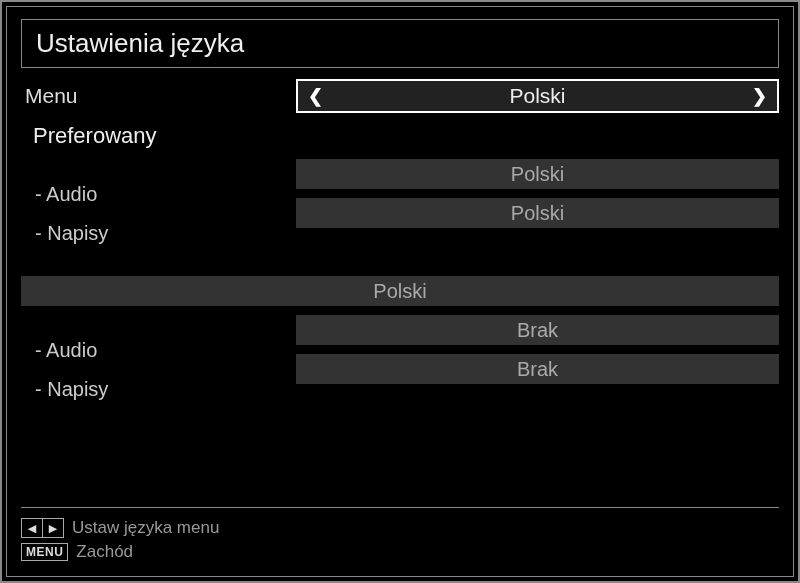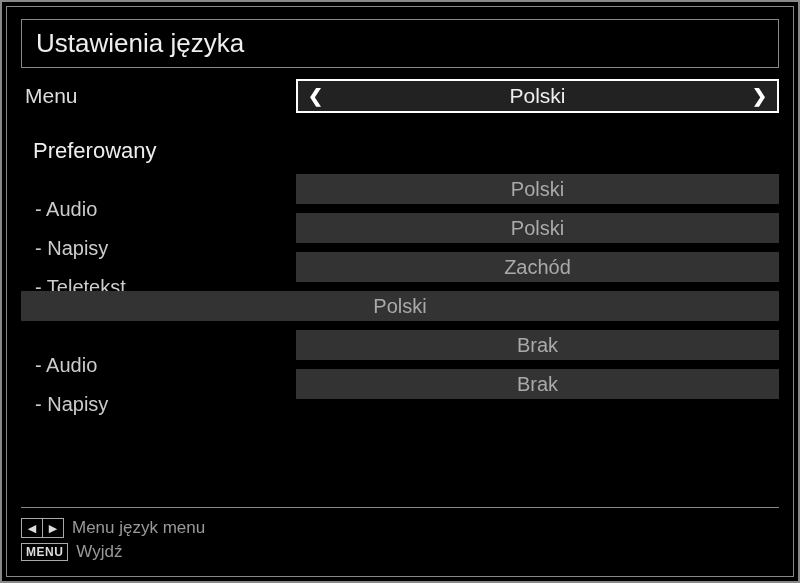"Preferowany" .section-header { margin: 21px 14px 4px 14px -> 6px 14px 4px 14px }
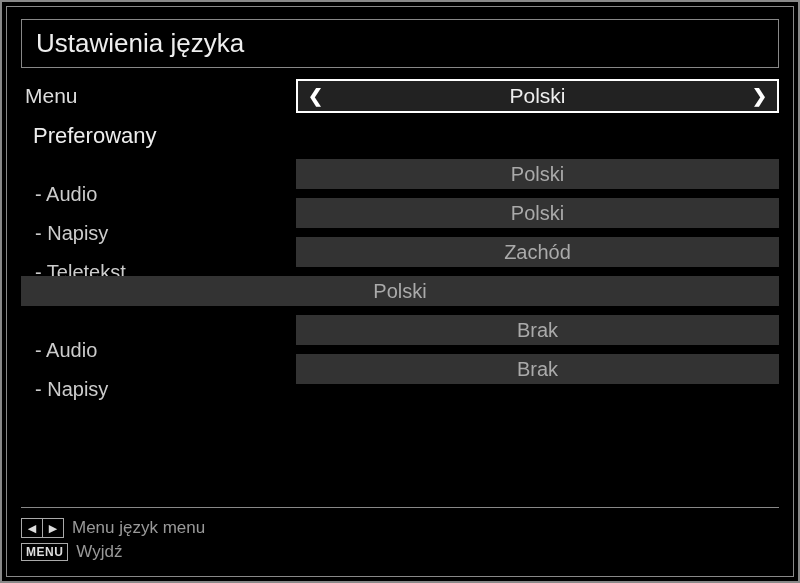"Zachód" div.value-cell { html: <div>Zachód</div> -> none }
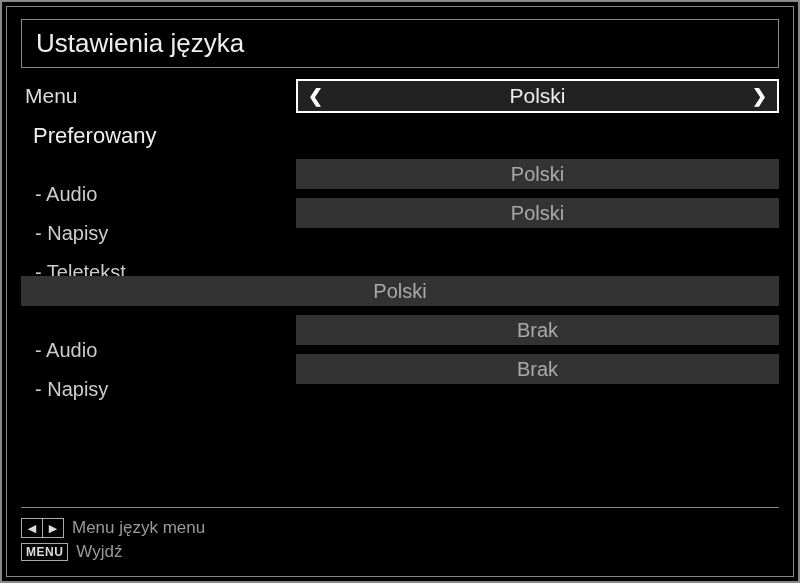"- Teletekst" div.label-col { html: <div>- Teletekst</div> -> none }
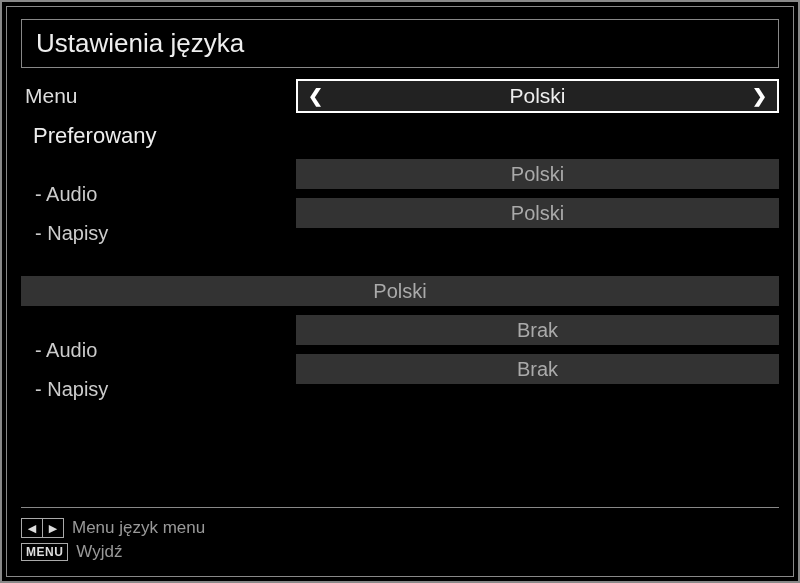"Menu język menu" span { text: Menu język -> Ustaw języka }
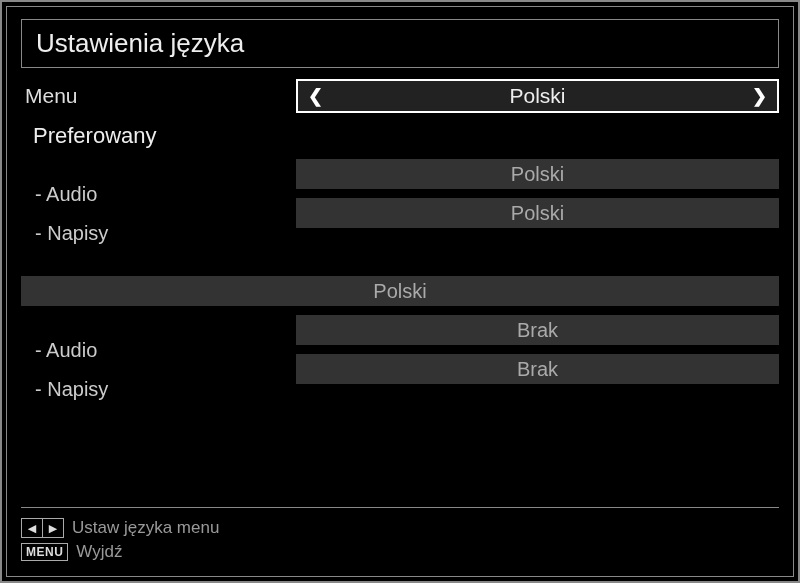"Wyjdź" span { text: Wyjdź -> Zachód }
